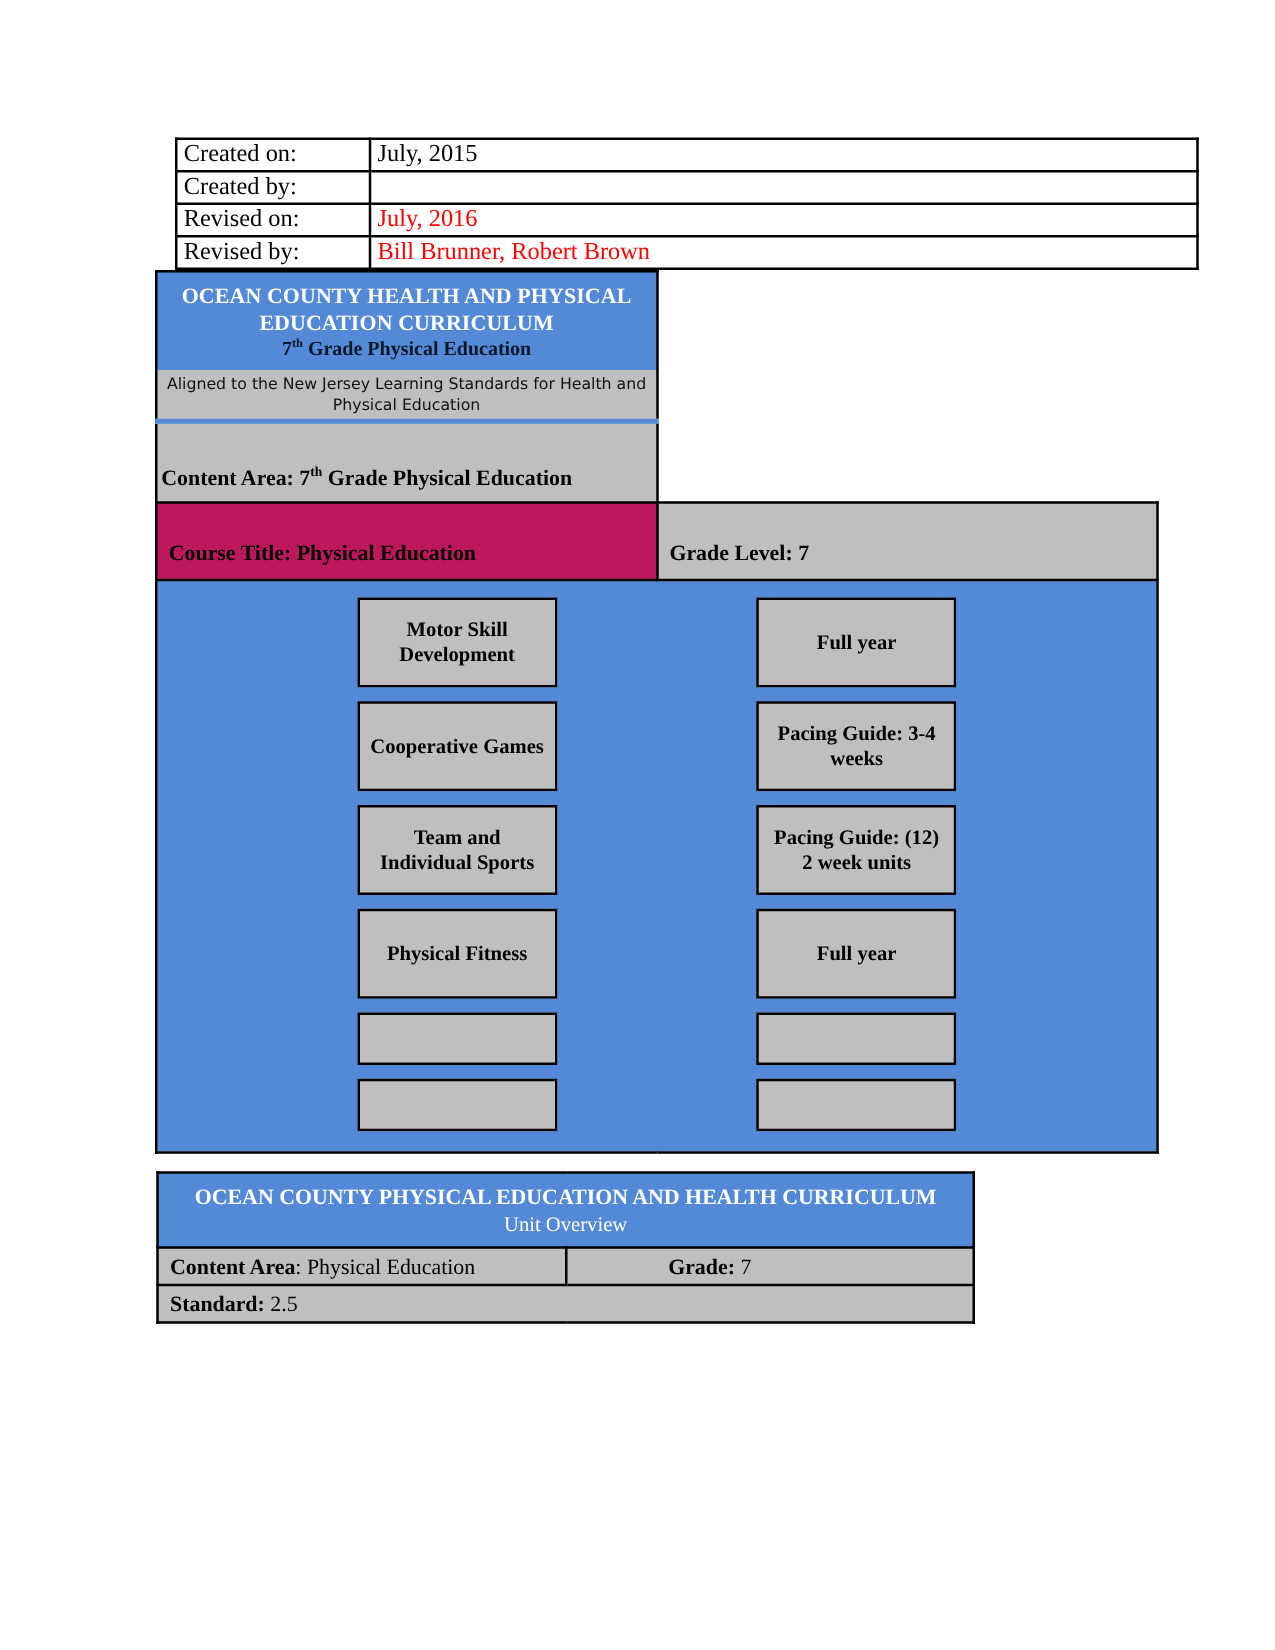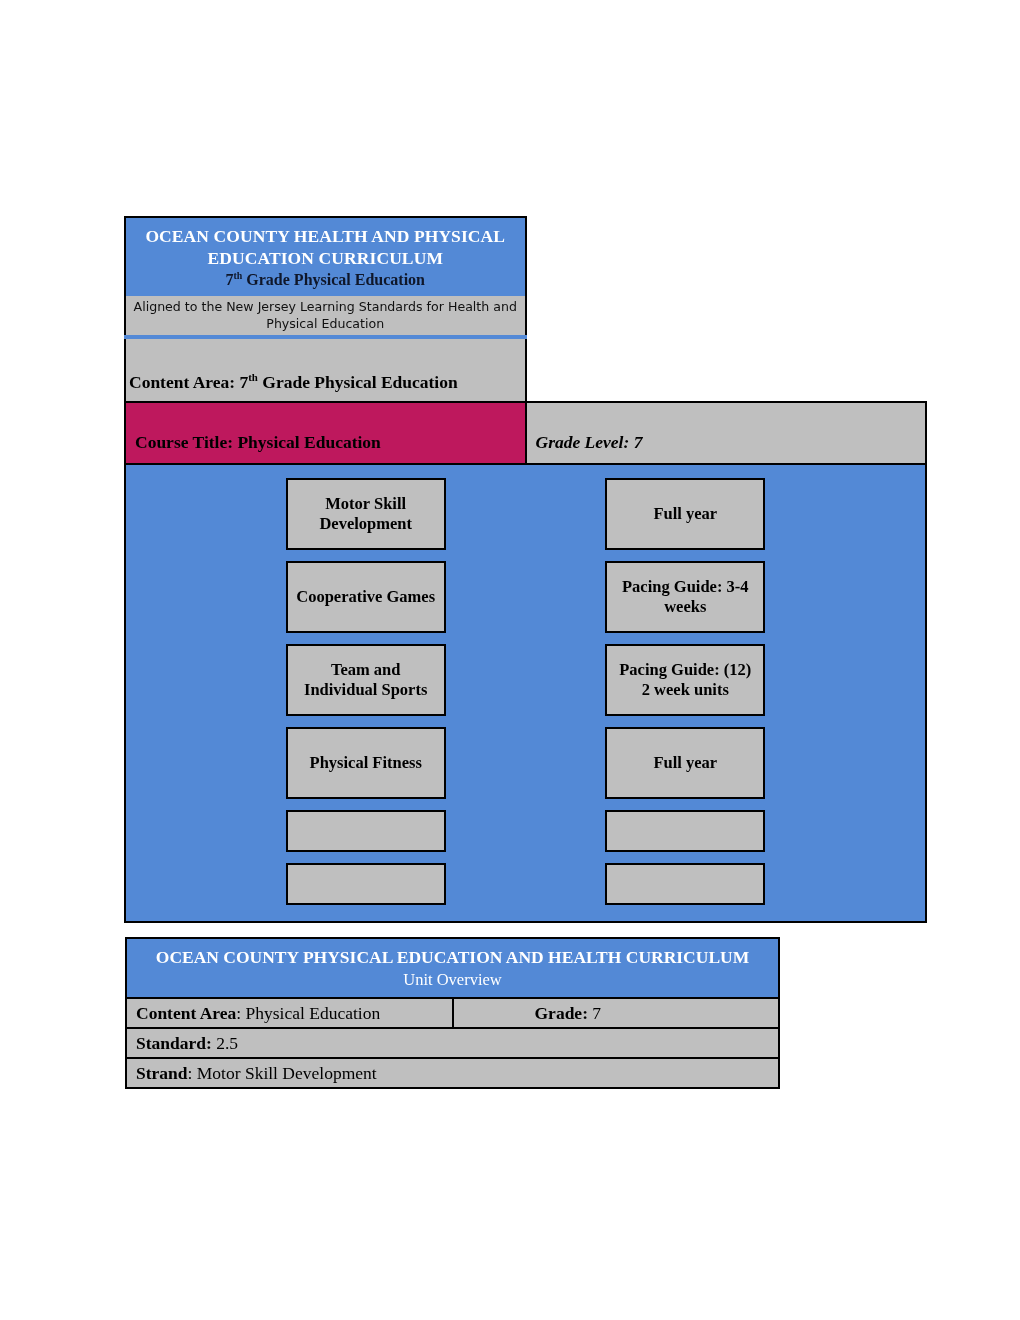"Created on:" table.meta-table { html: none -> <table> <tbody> <tr> <td>Created on:</td> <td>July, 2015</td> </tr> <tr> <td>Created by:</td> <td></td> </tr> <tr> <td>Revised on:</td> <td>July, 2016</td> </tr> <tr> <td>Revised by:</td> <td>Bill Brunner, Robert Brown</td> </tr> </tbody> </table> }
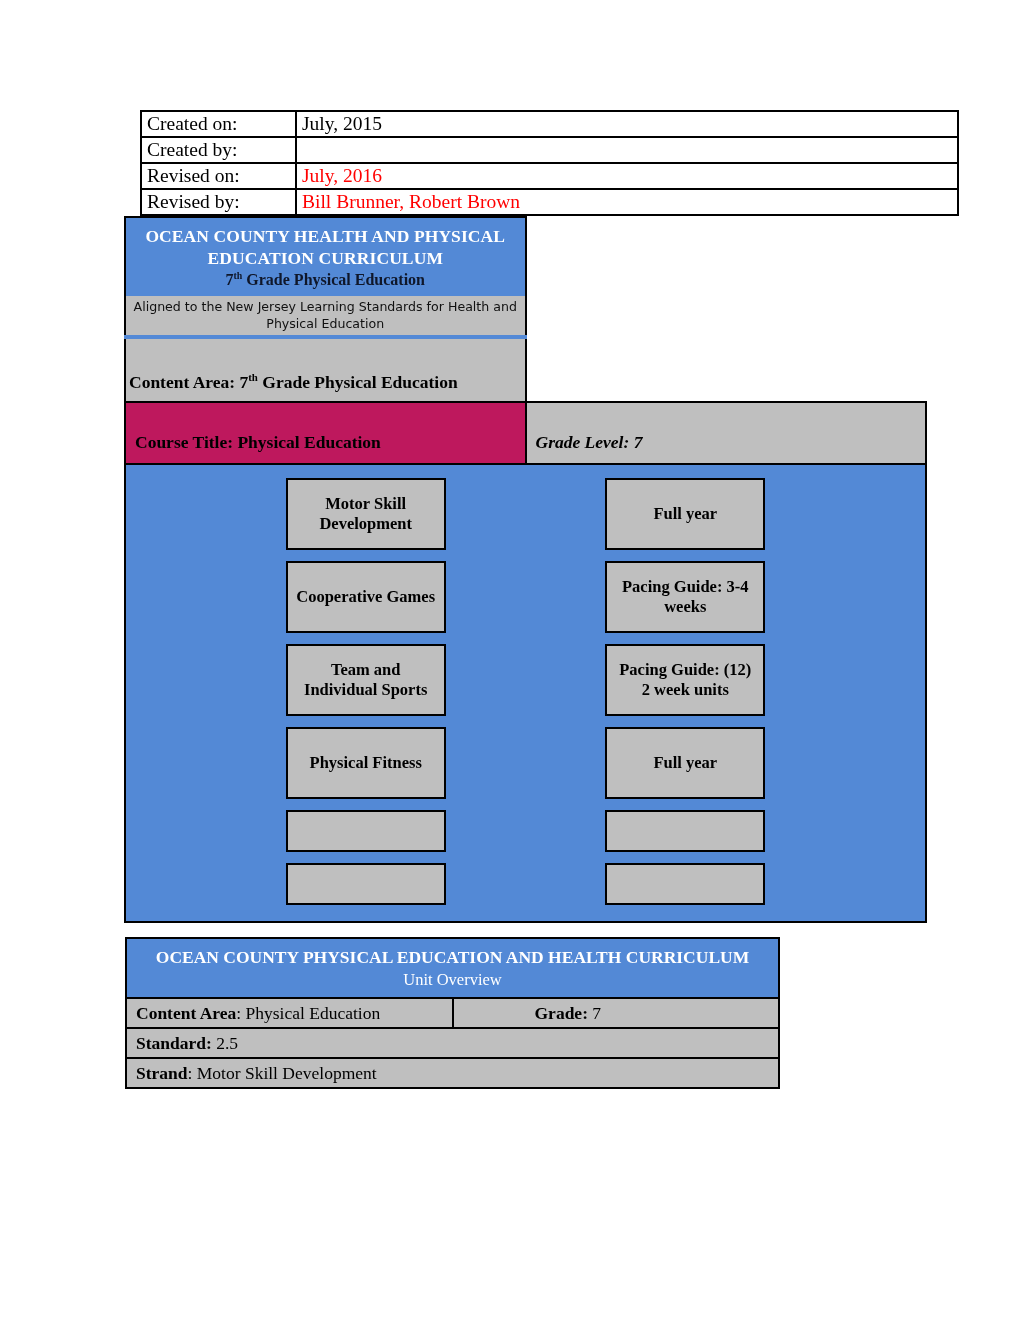"Grade Level: 7" .grade-level-cell { font-style: italic -> none }
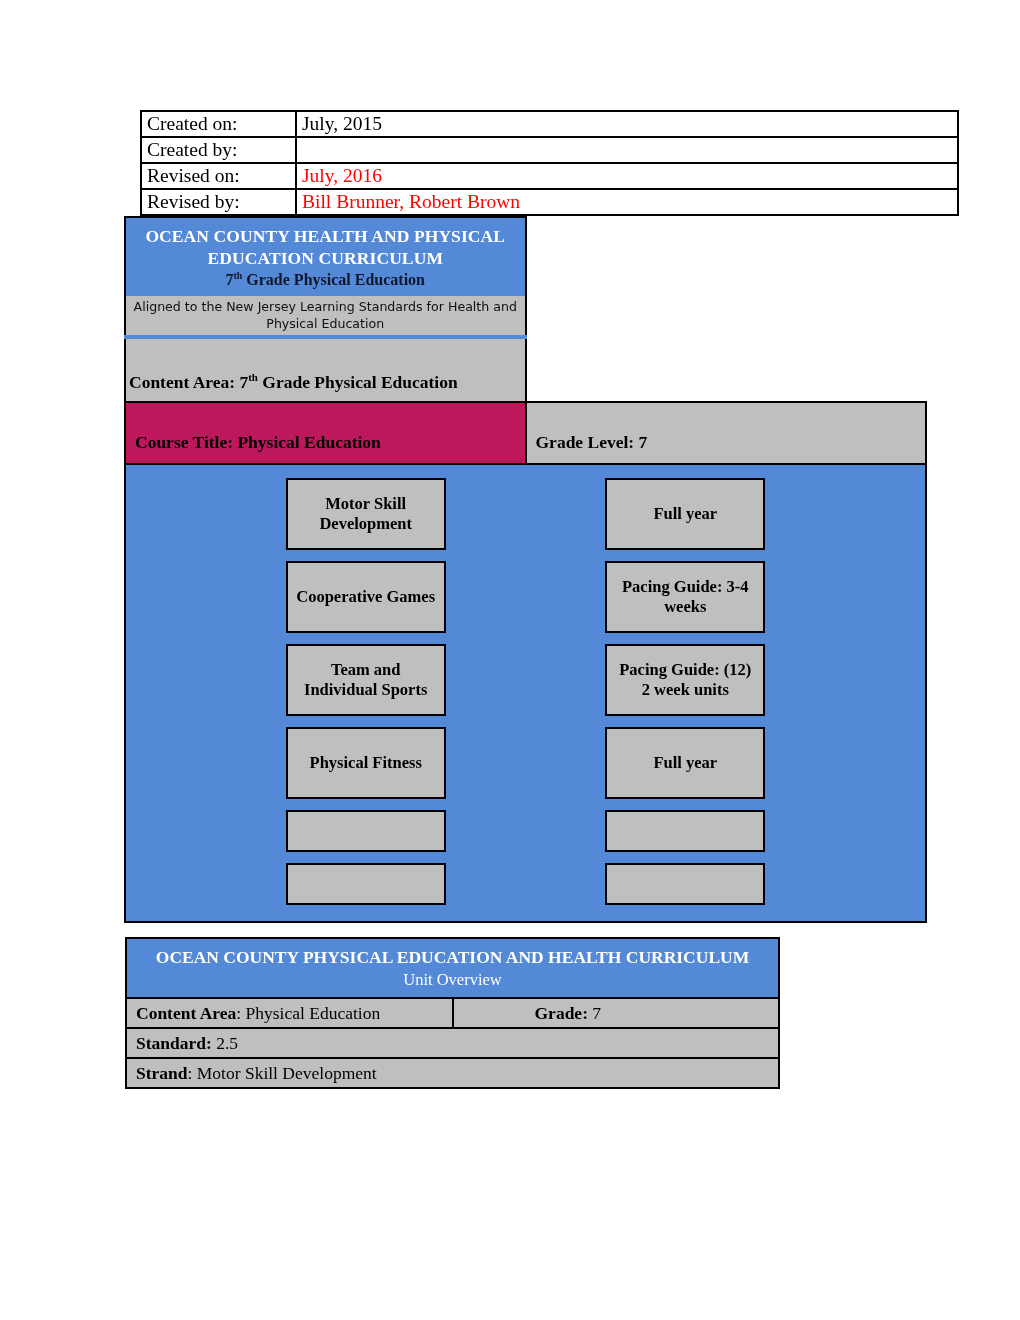"Strand: Motor Skill Development" tr { html: <tr> <td> <b>Strand</b><span>: Motor Skill Development</span> </td> </tr> -> none }
